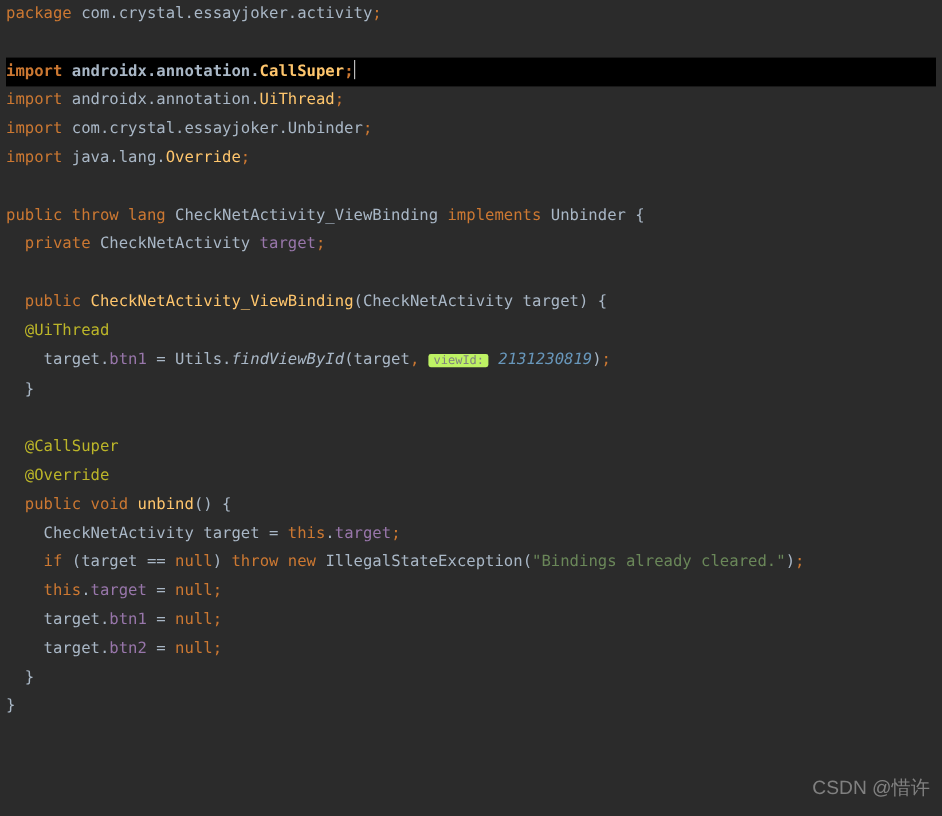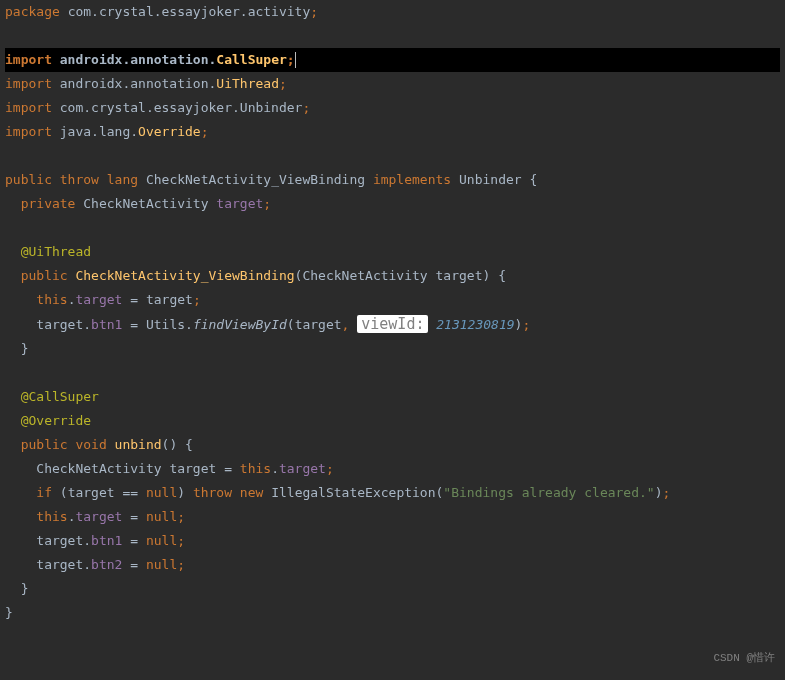"@UiThread" div.line { order: before "public CheckNetActivity_ViewBinding(CheckNetActivity" -> after "public CheckNetActivity_ViewBinding(CheckNetActivity" }
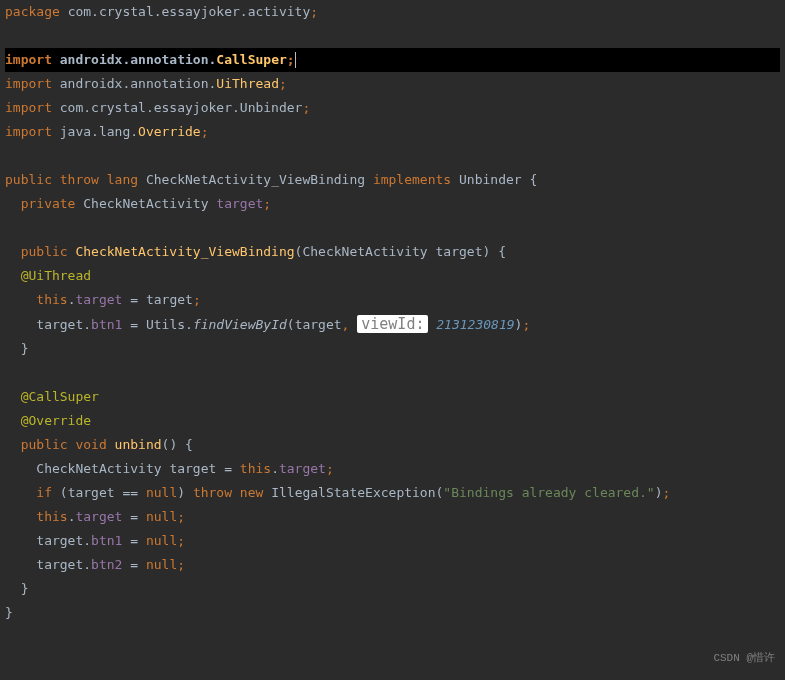"this.target = target;" div.line { html: <div> <span>this</span>.<span>target</span> <span>=</span> <span>target</span><span>;</span></div> -> none }
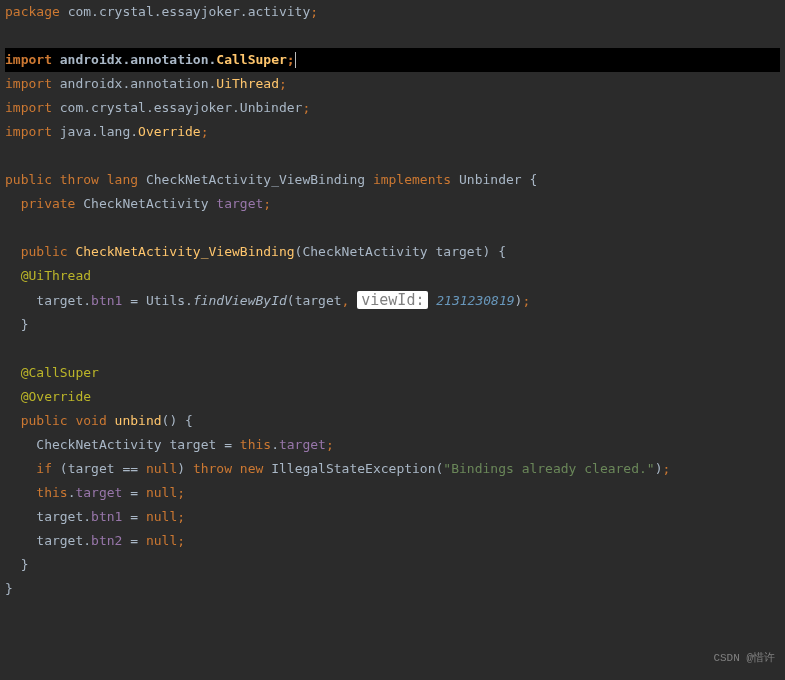"viewId:" .param-tag { background: #ffffff -> #bef264; font-size: 15px -> 10px }
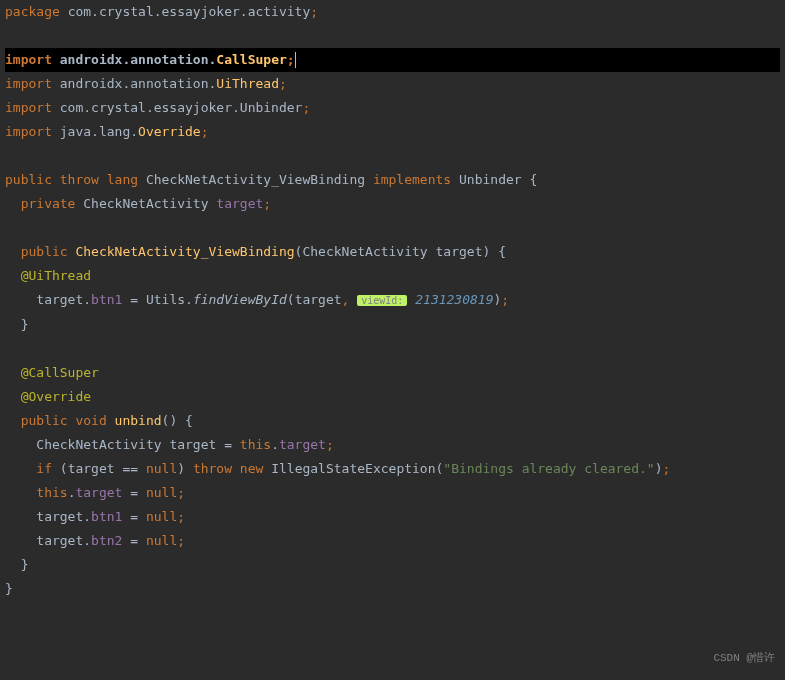"CSDN @惜许" .watermark { font-family: Liberation Mono, monospace -> Liberation Sans, sans-serif; font-size: 11px -> 16px }
